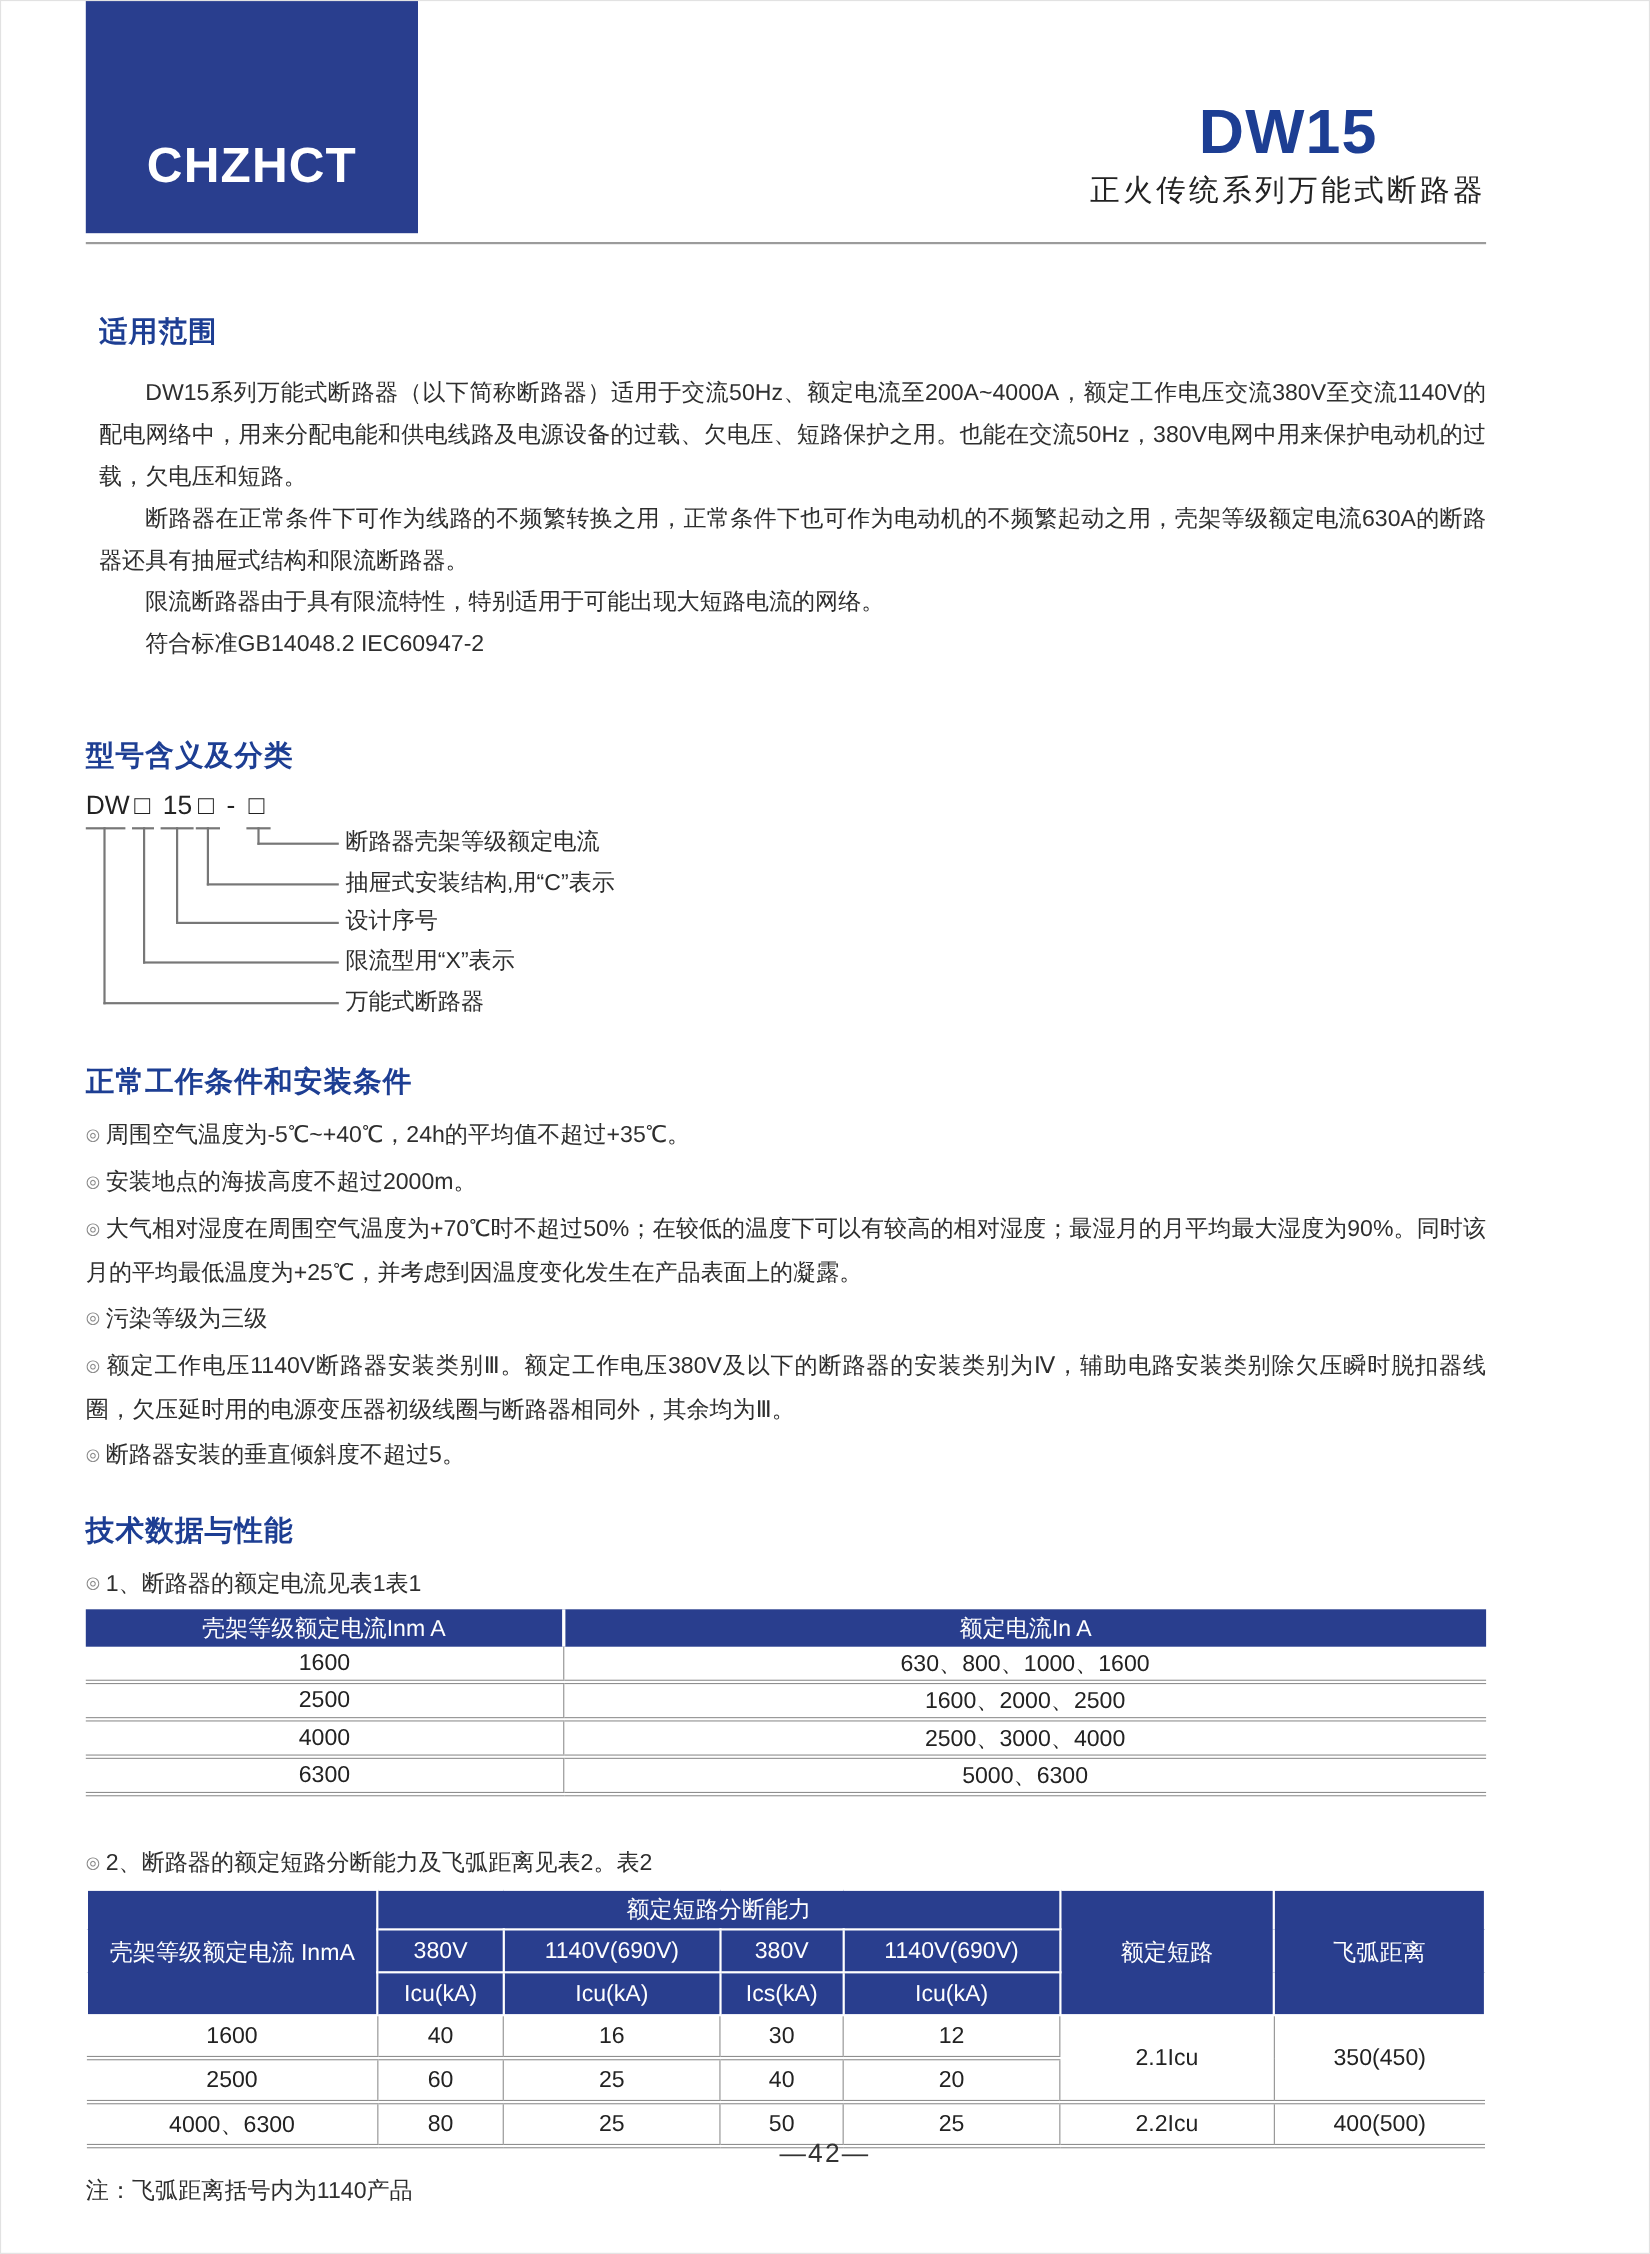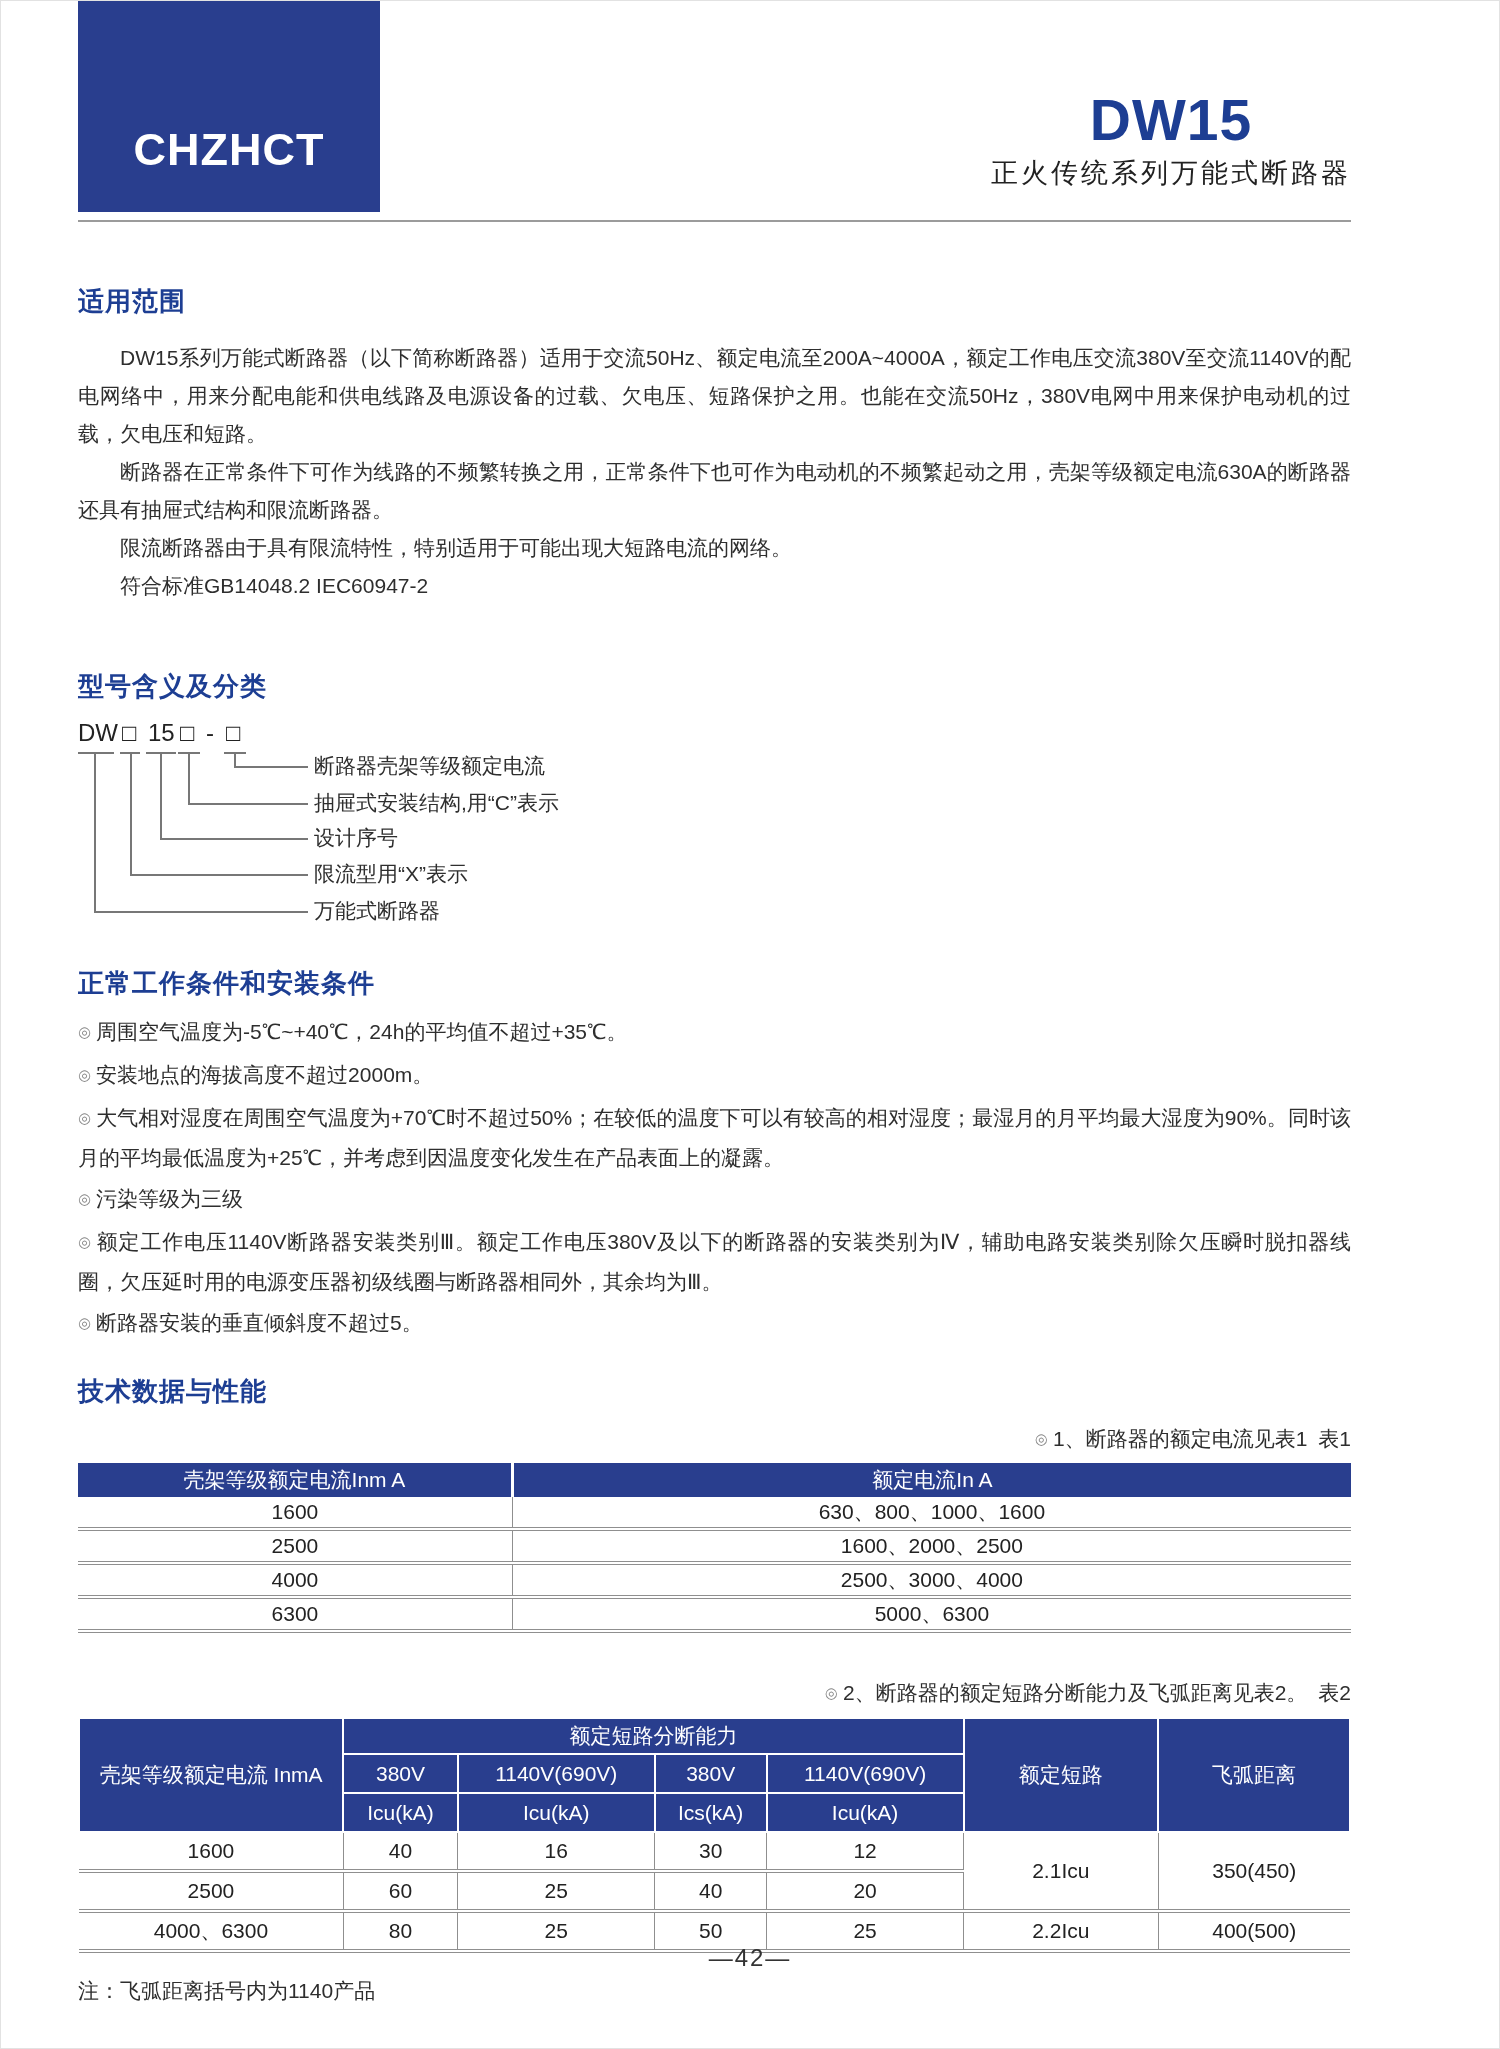"适用范围" .sec-scope { margin-left: none -> 12px }
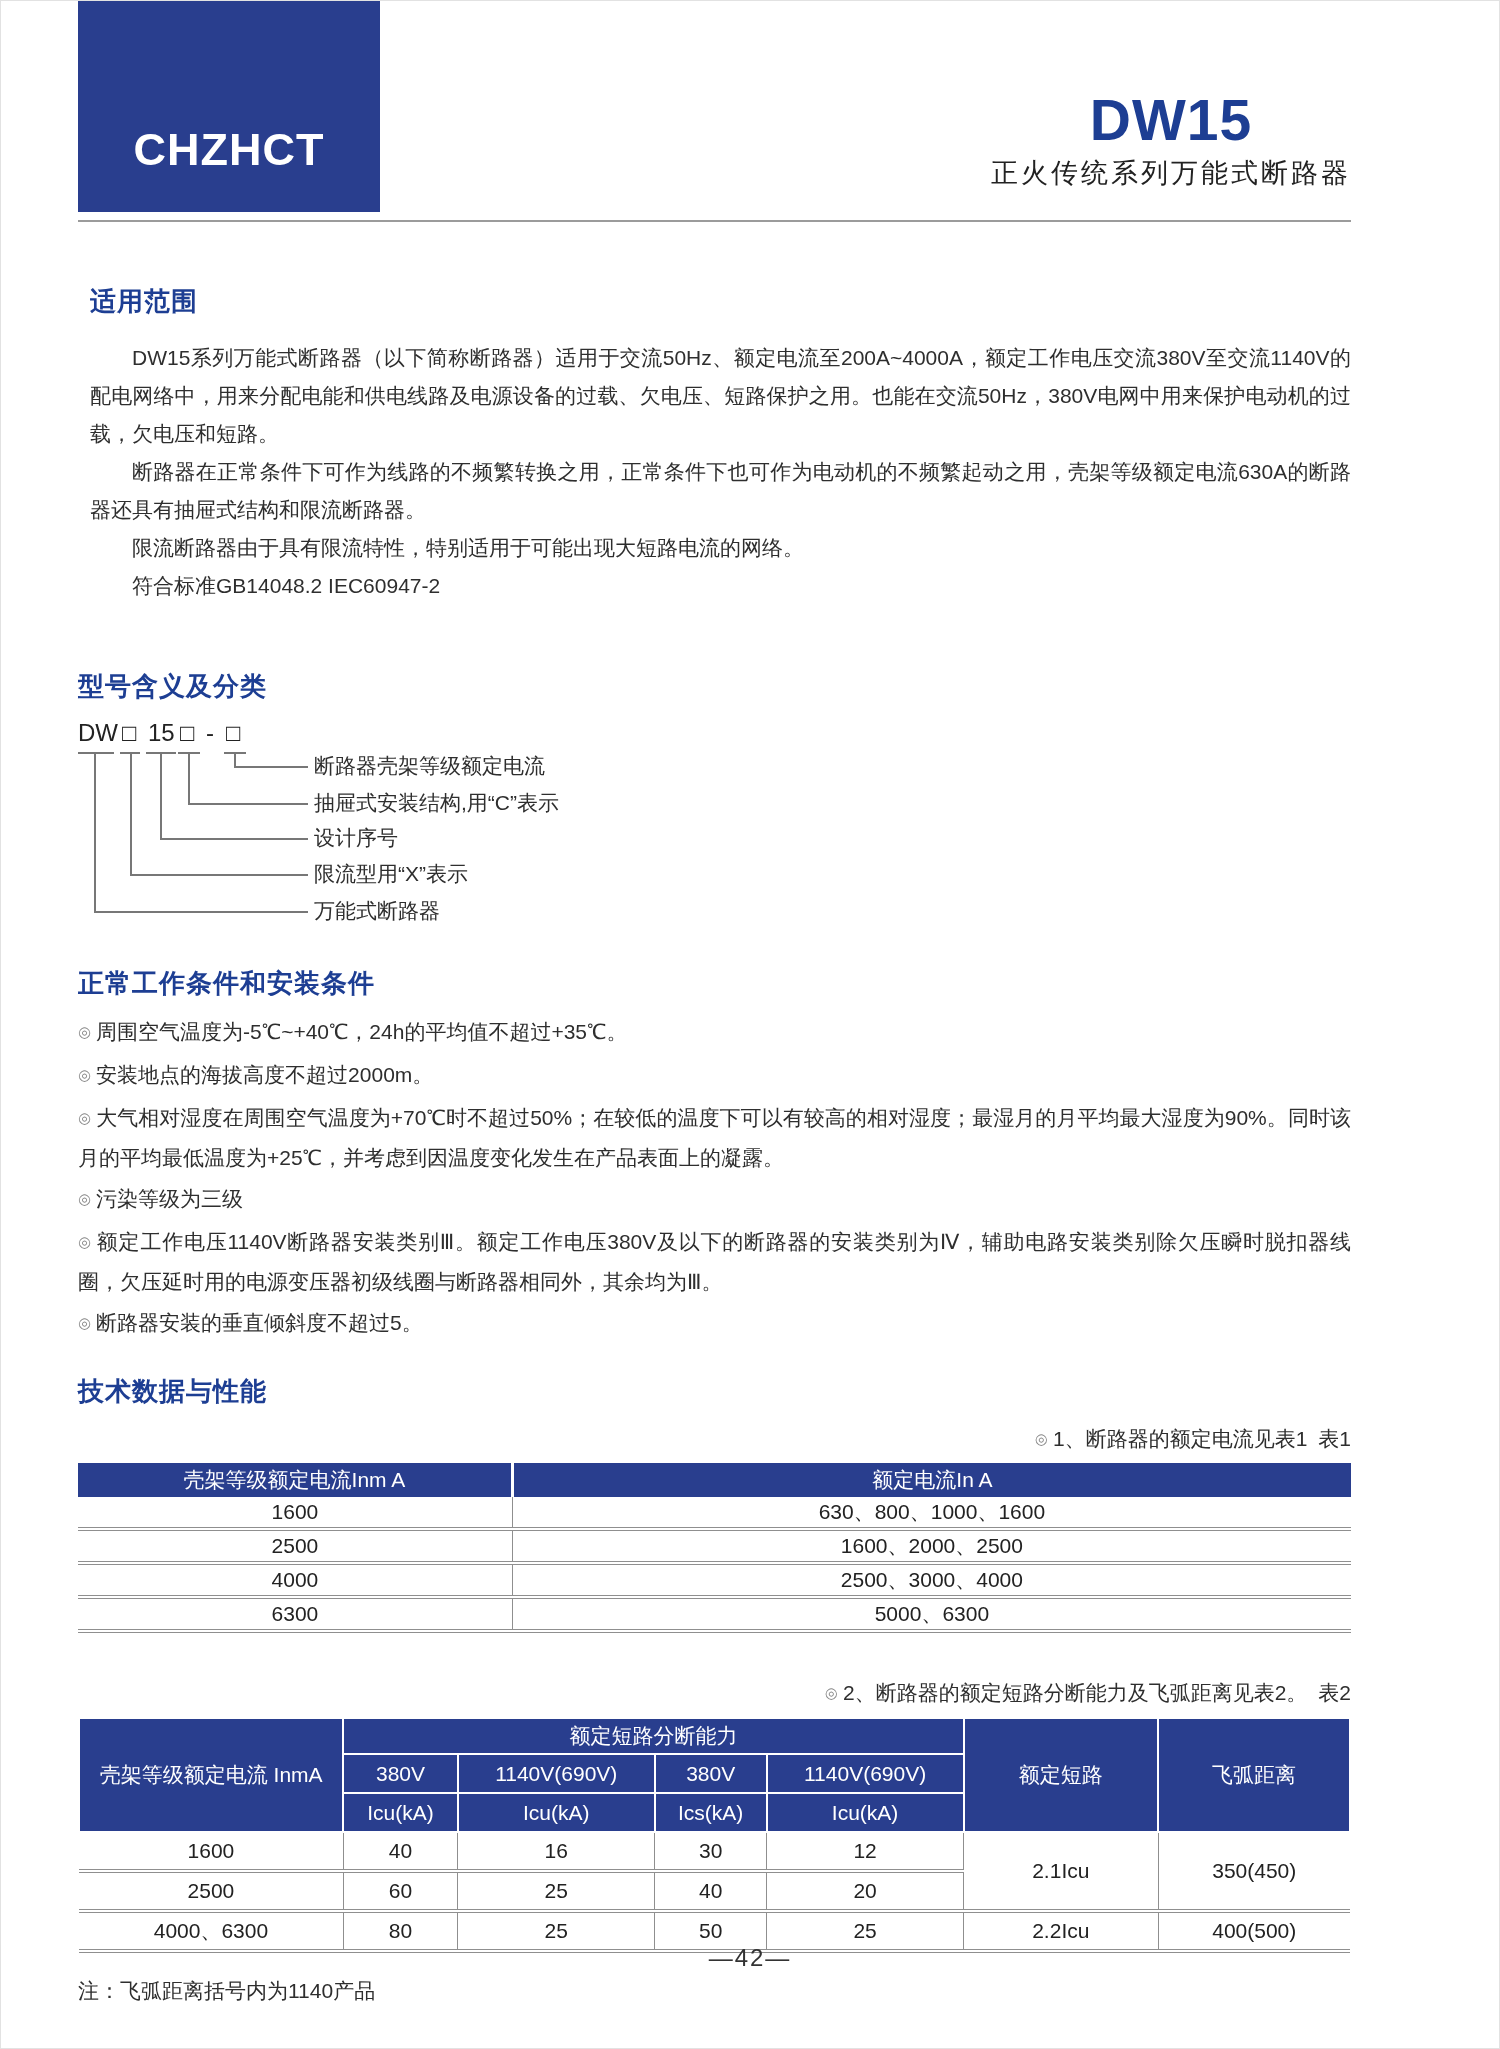"◎ 1、断路器的额定电流见表1" .caption-row { gap: 11px -> none; justify-content: flex-end -> flex-start }
